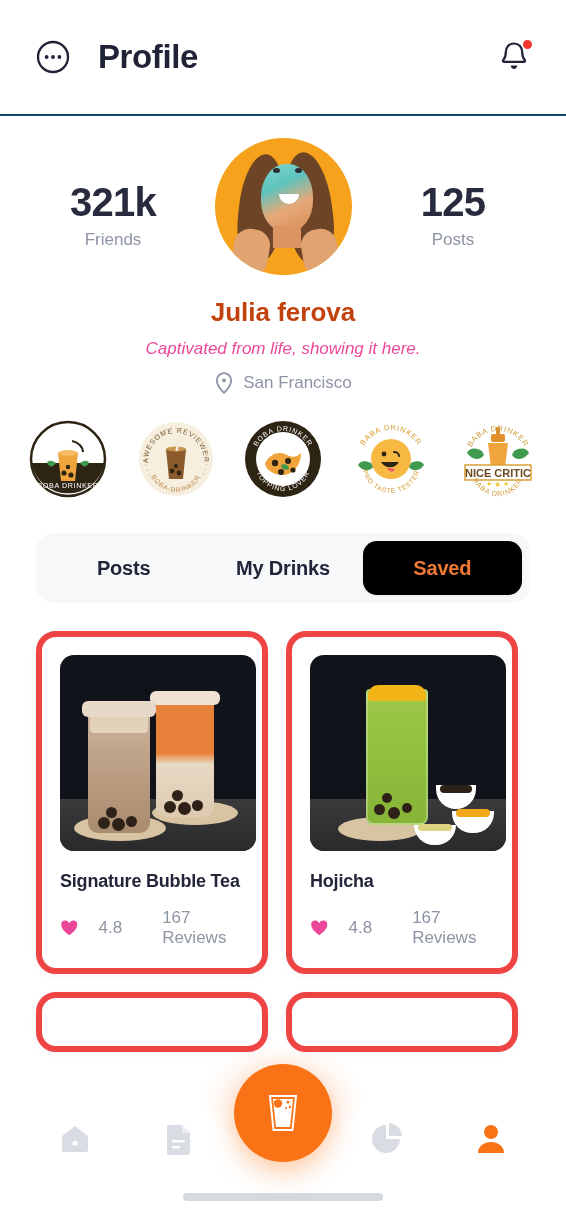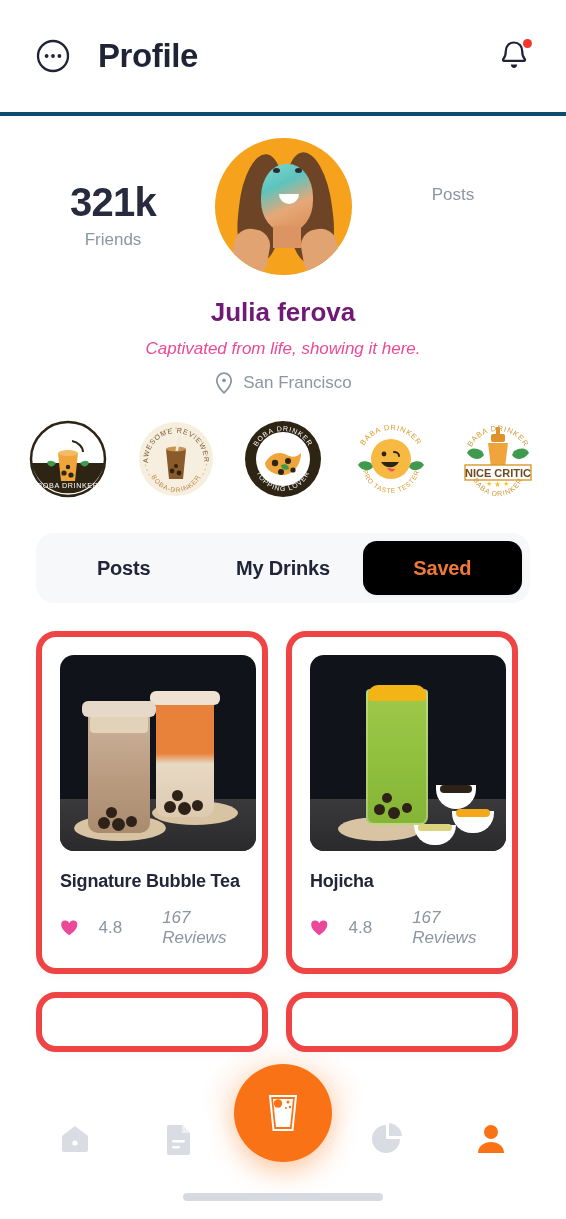"Profile" .header { border-bottom: 4px solid #0c4a6e -> 2px solid #0c4a6e }
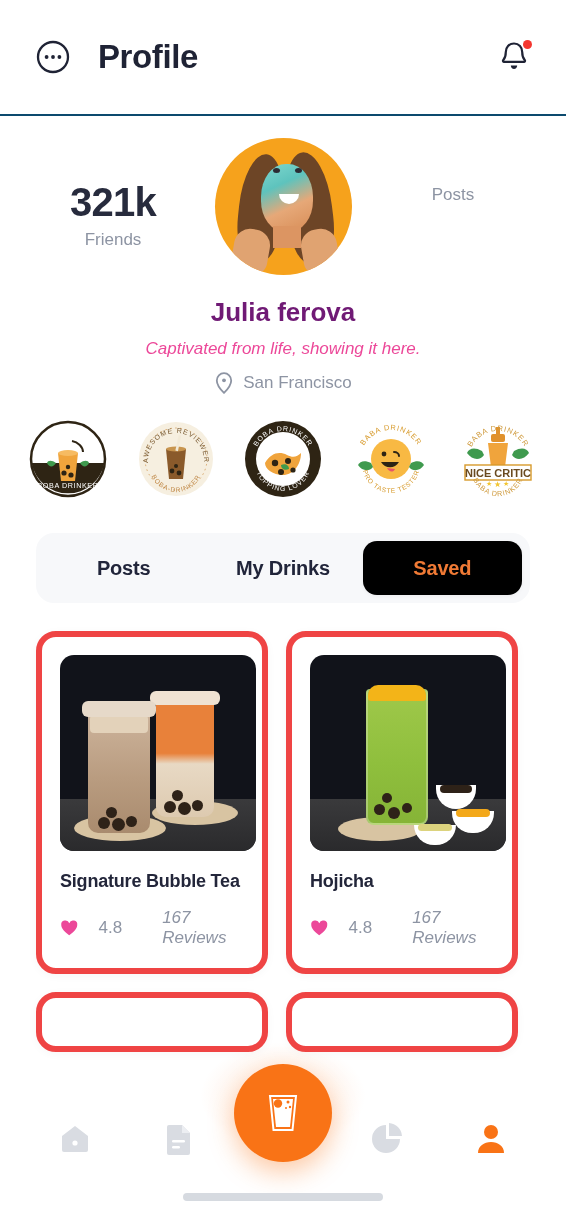"125" div.stat-value { html: none -> <div>125</div> }
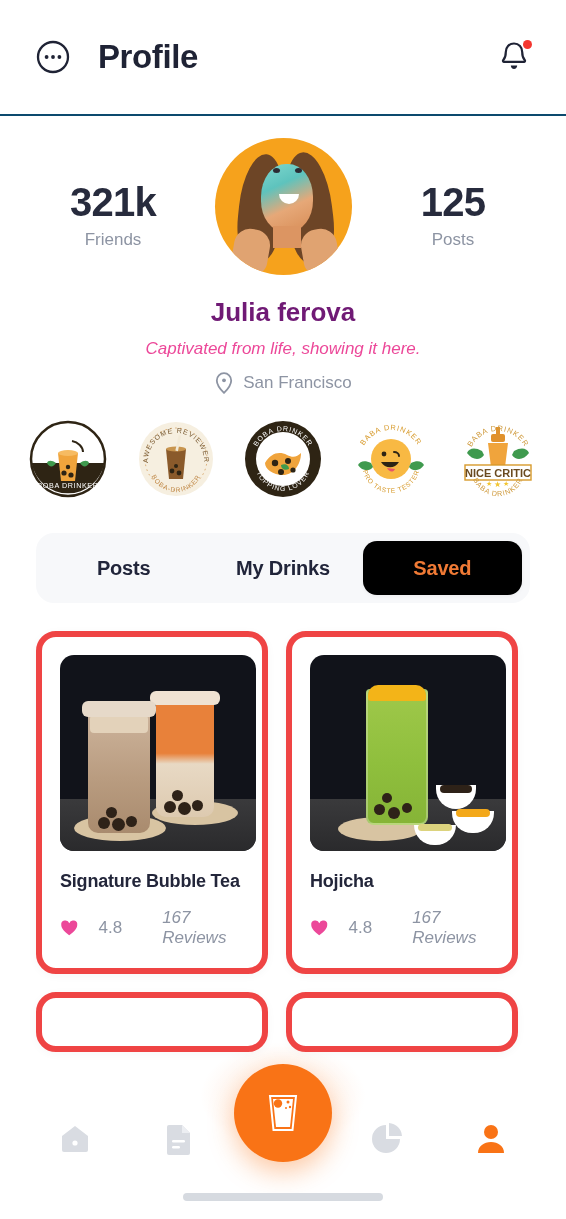"Julia ferova" .name { color: #701a75 -> #c2410c }
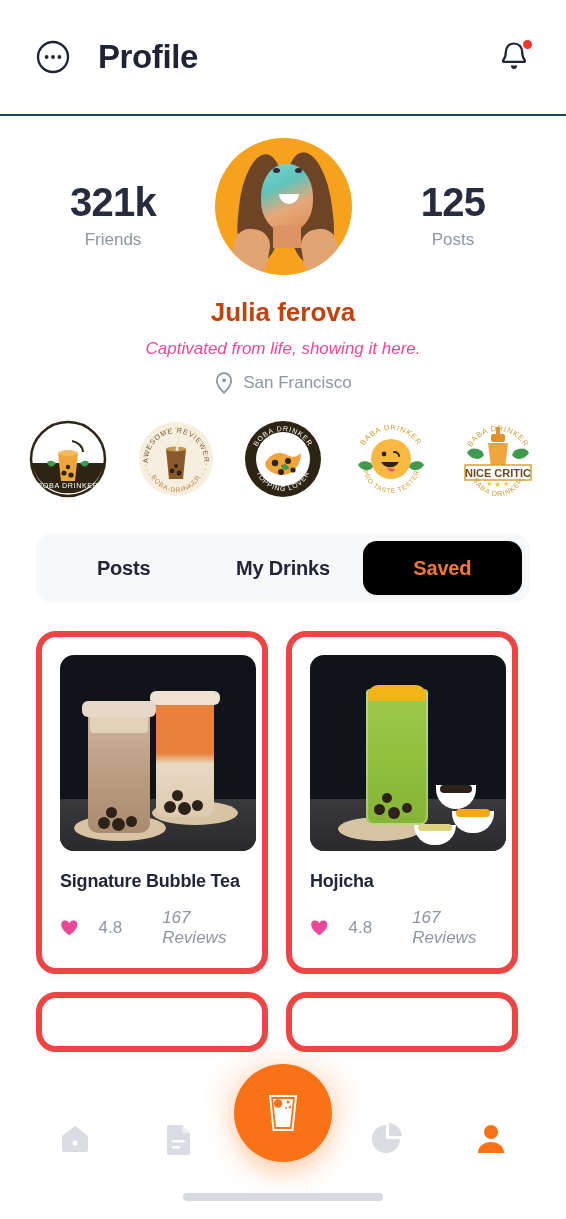"167 Reviews" .reviews { font-style: italic -> none }
